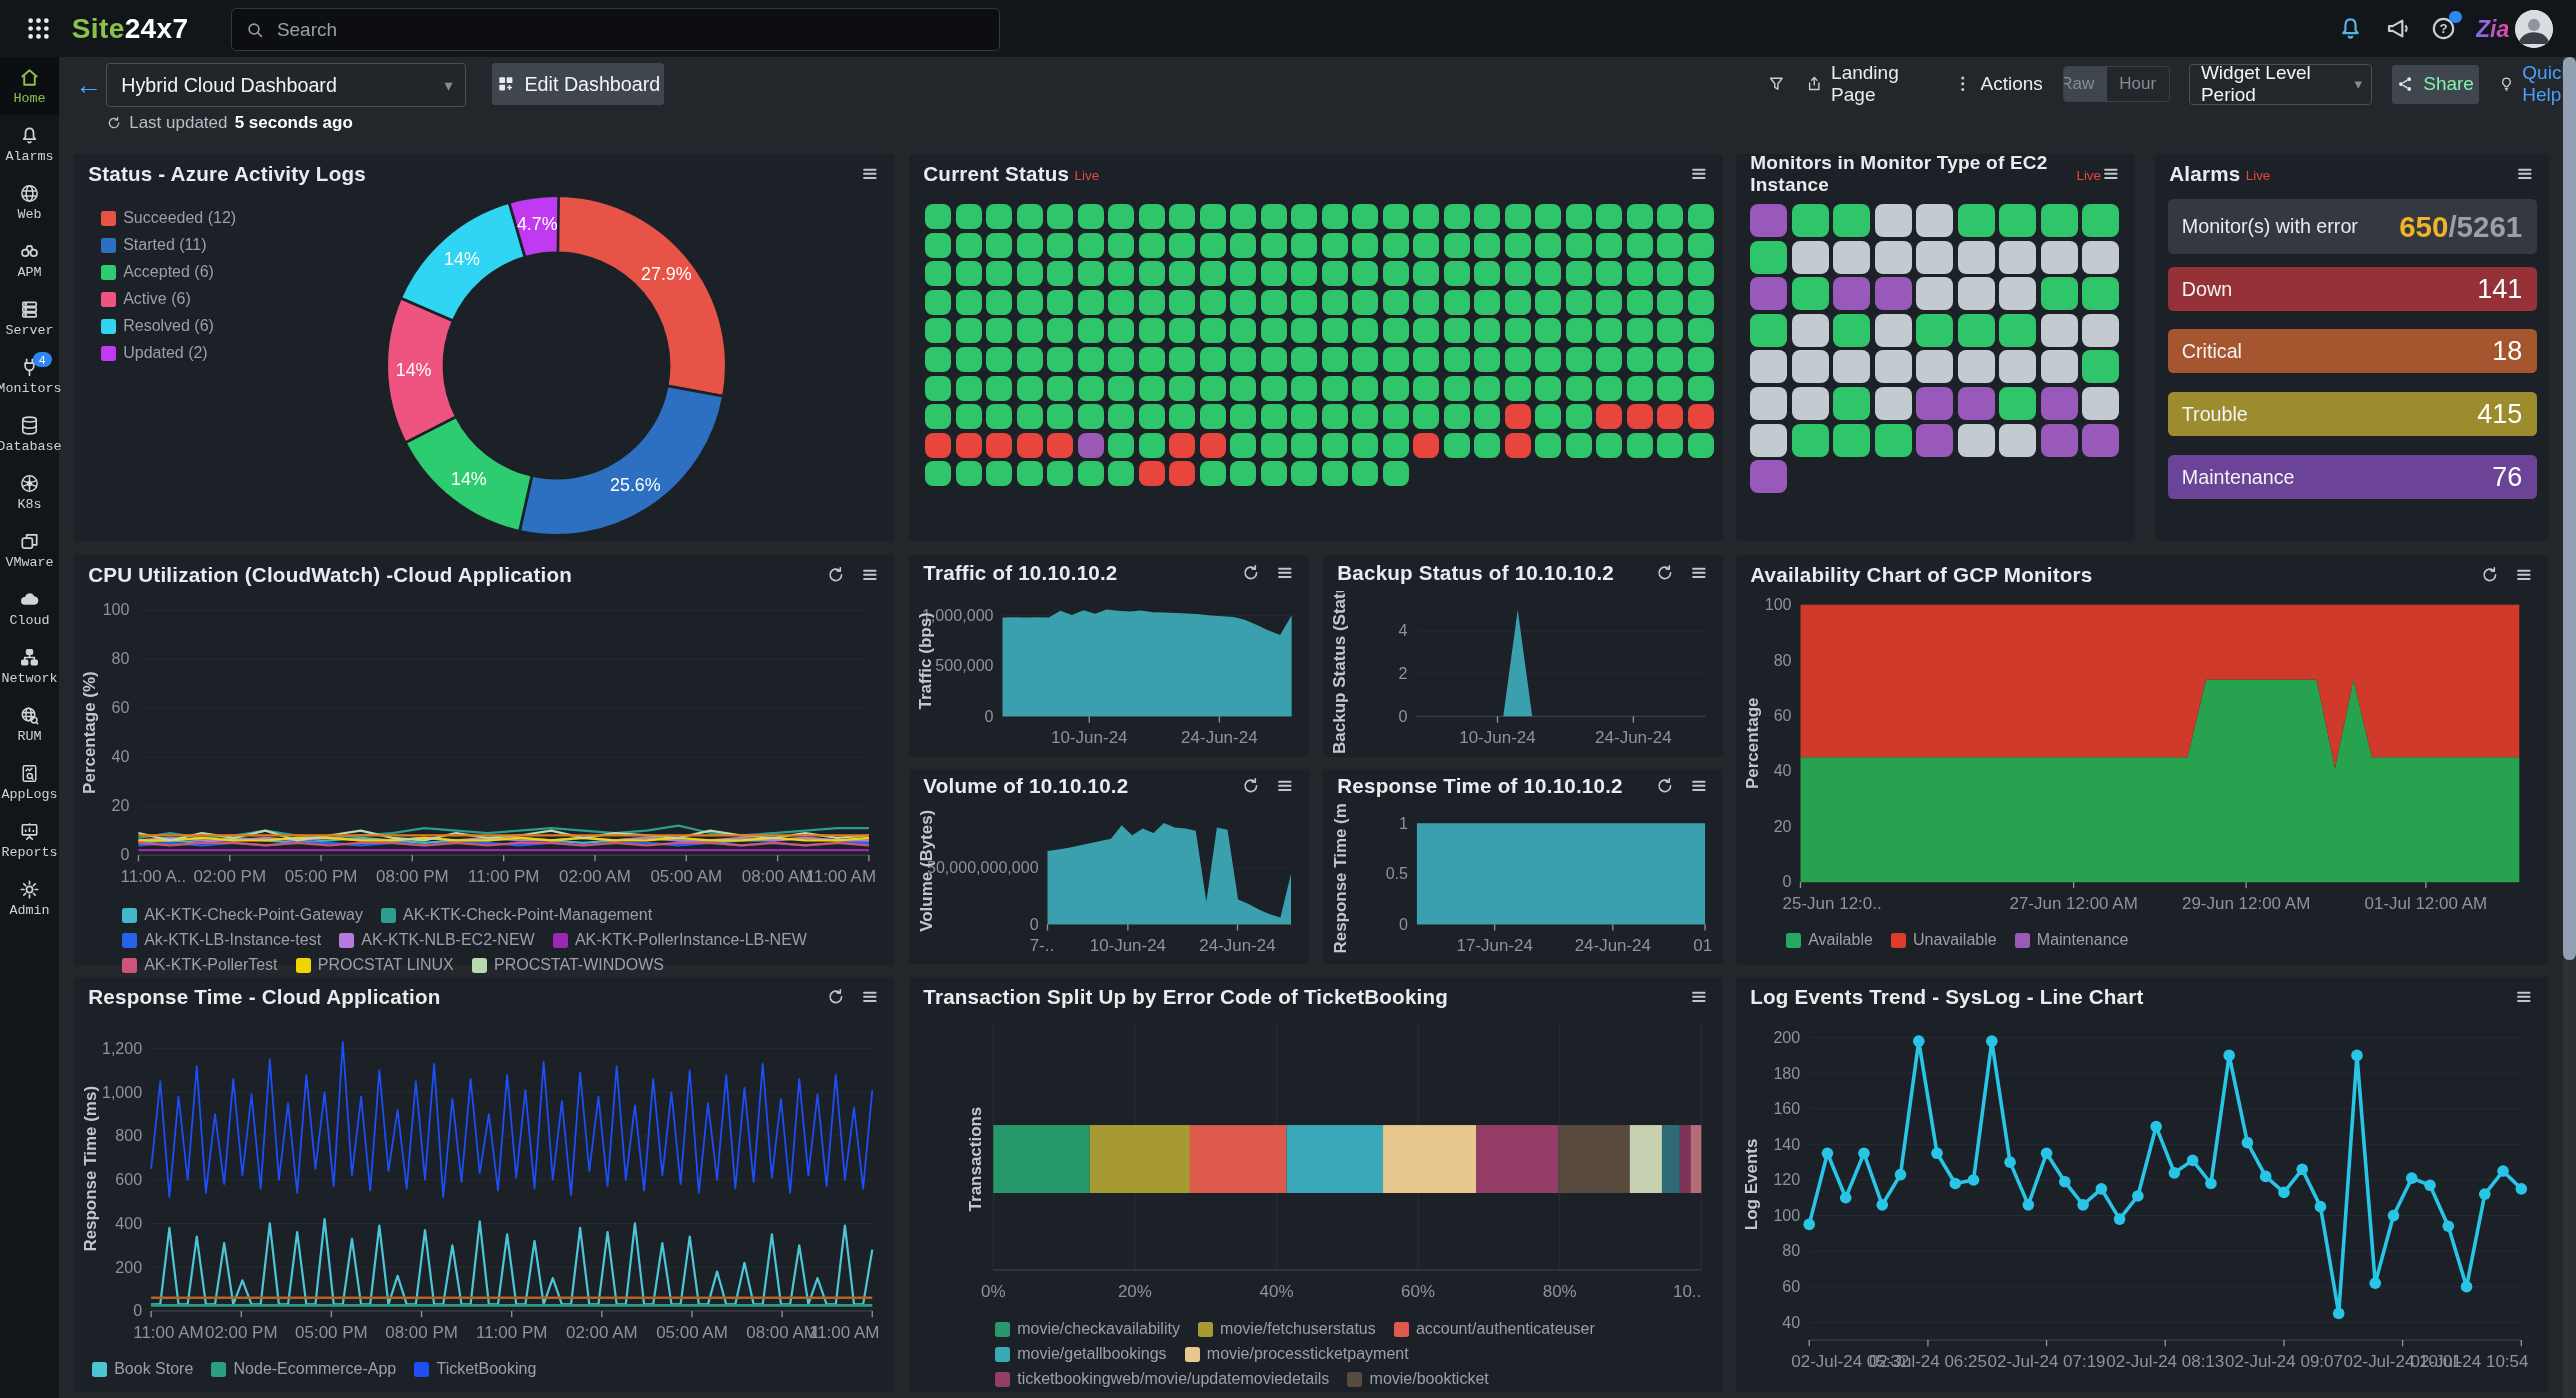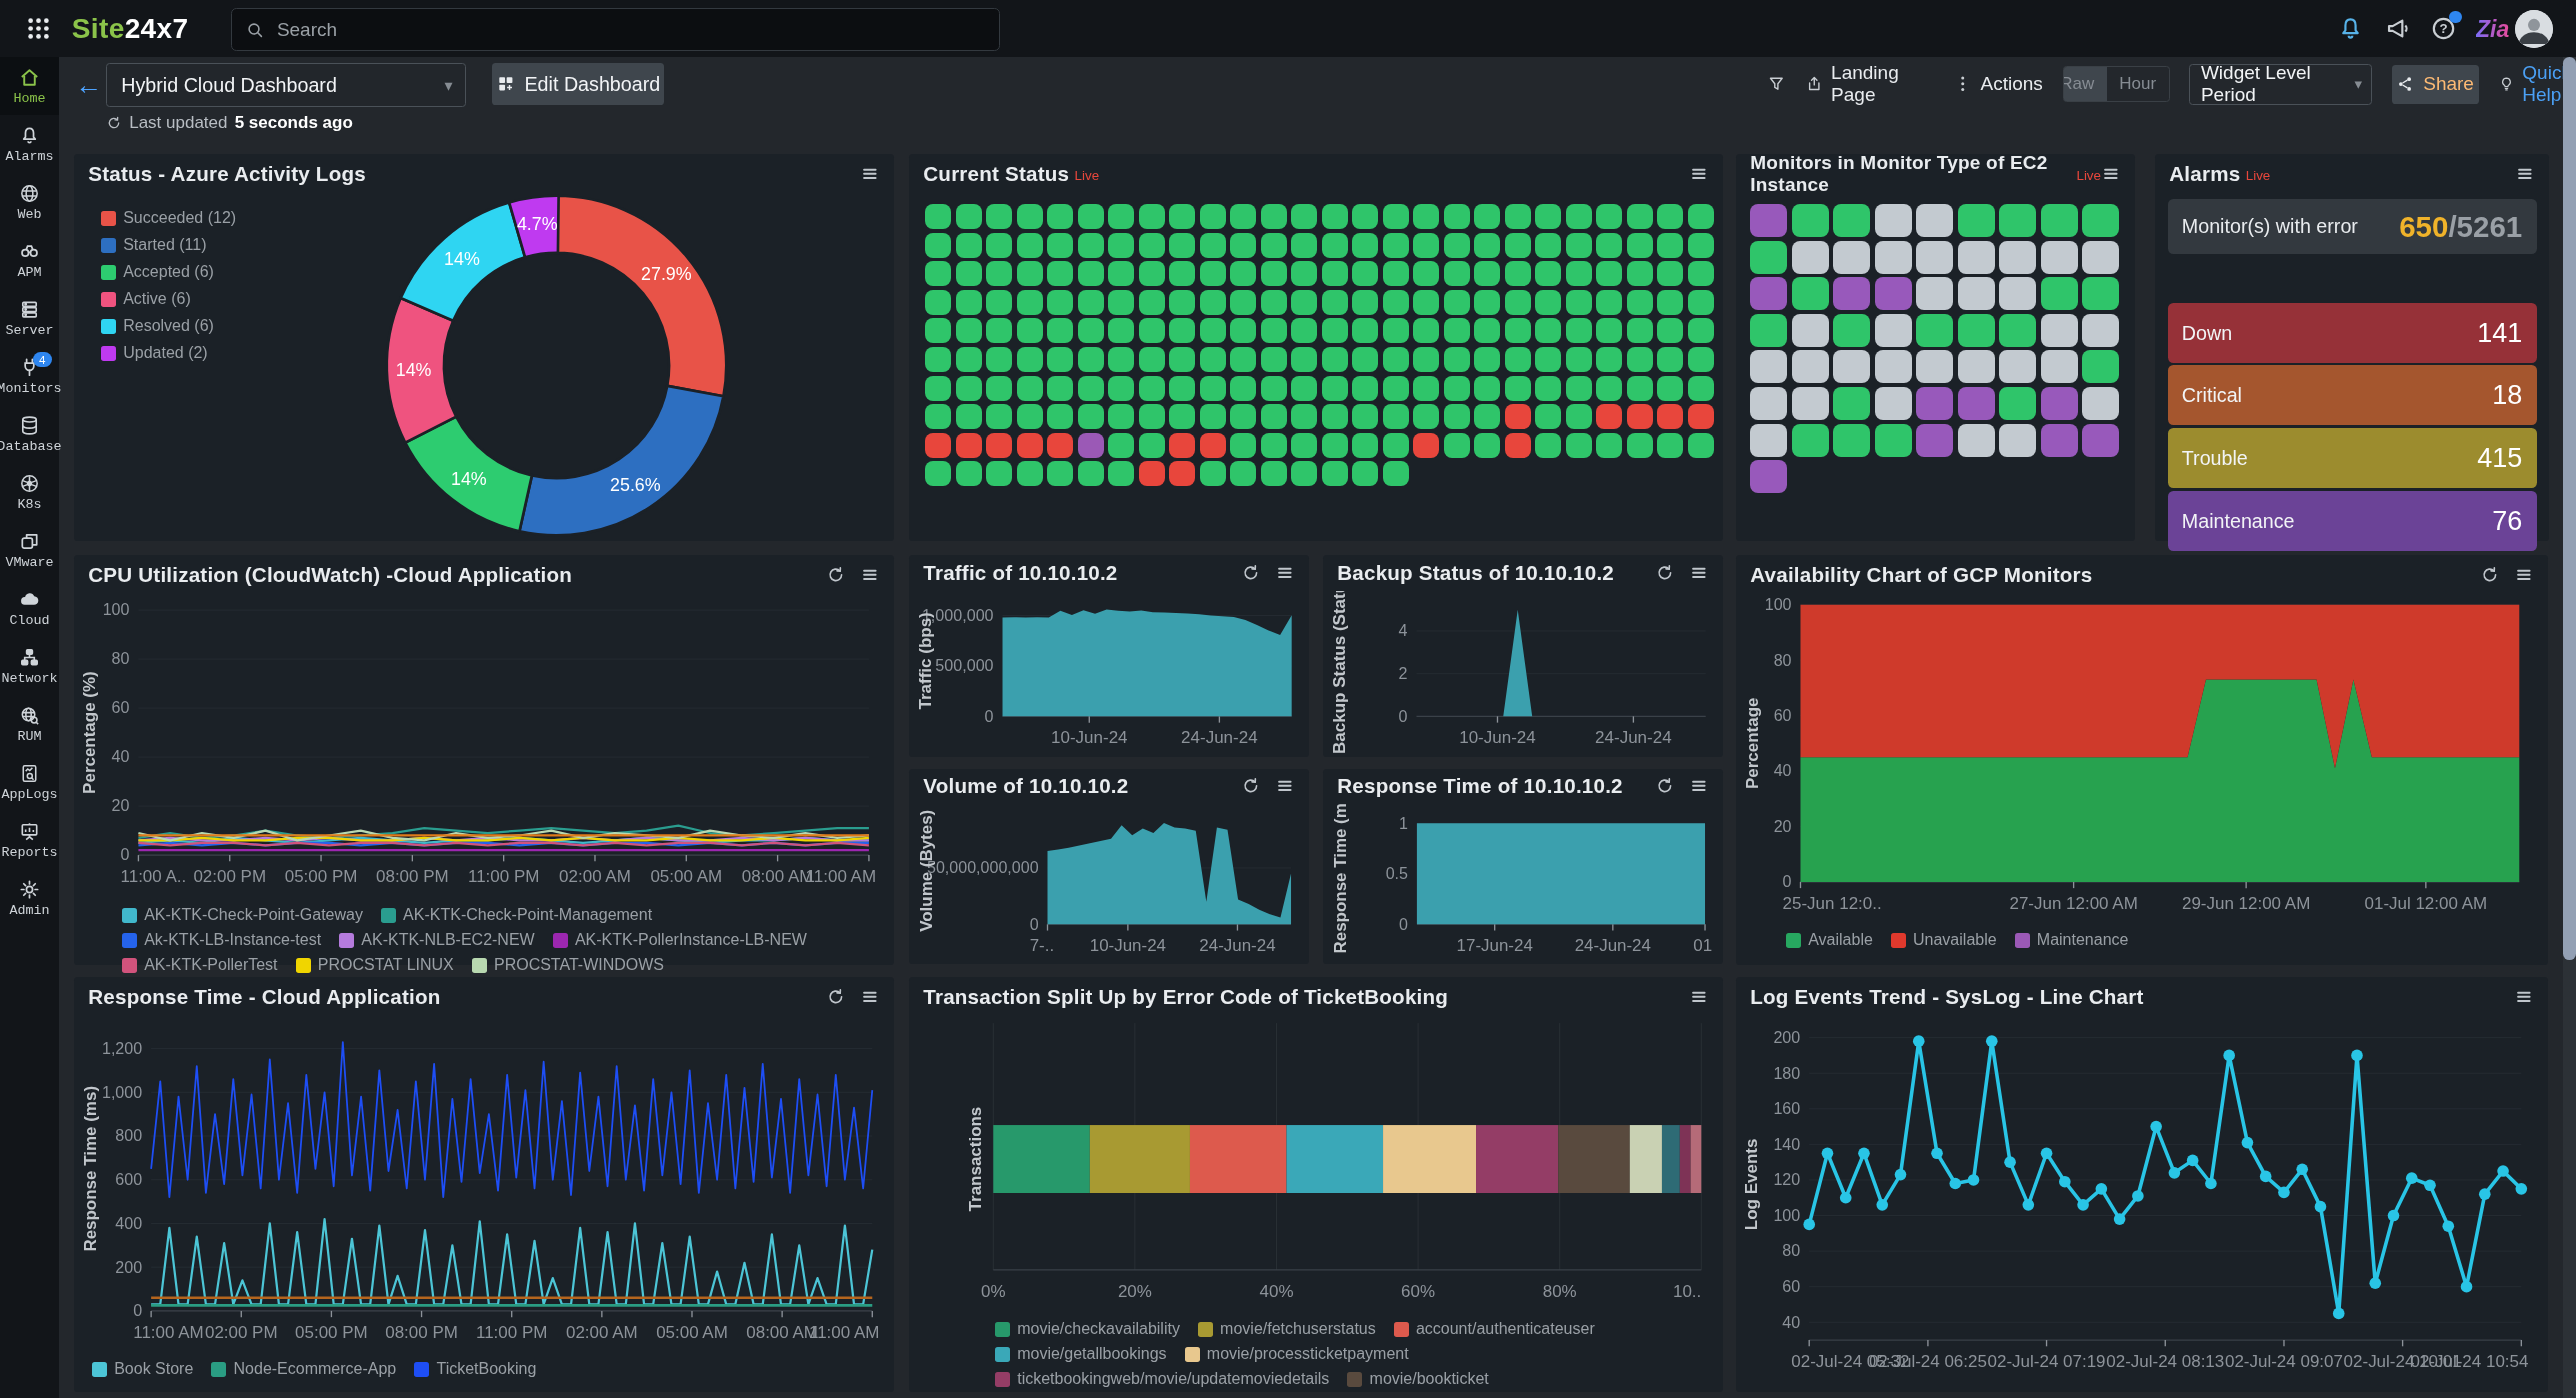"Share" #share-btn span { color: #fdba74 -> #86efac }
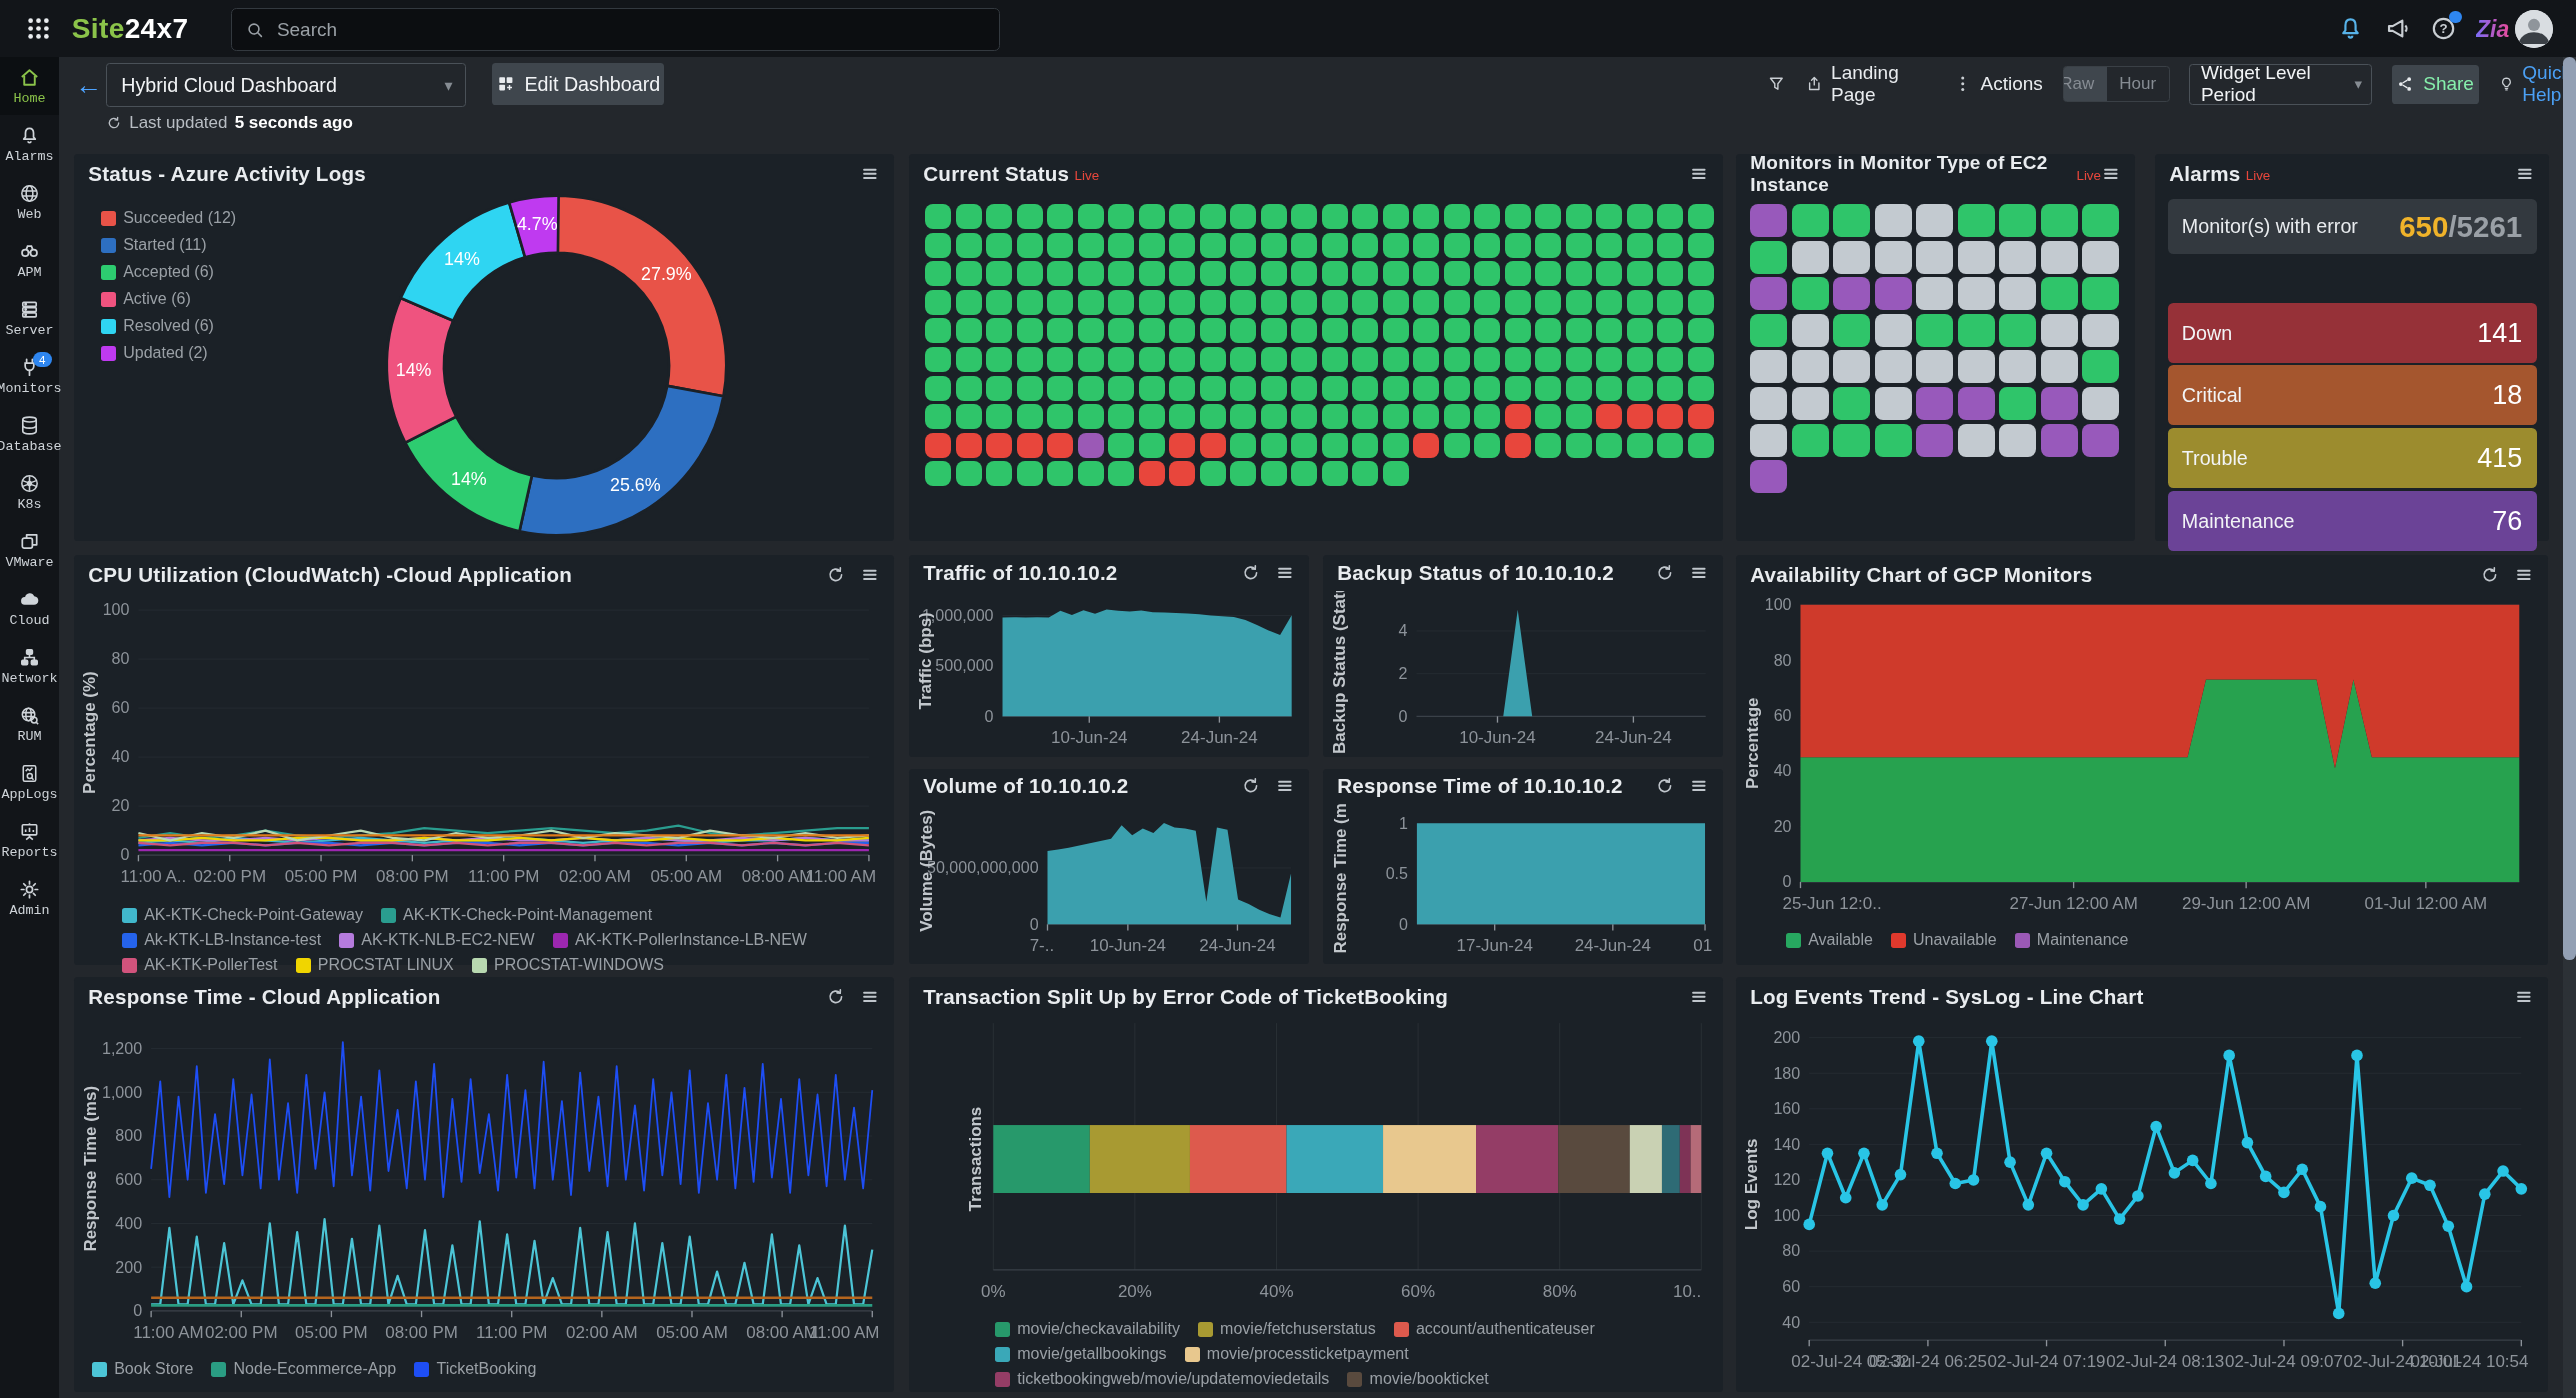"Down" .al-row { height: 60px -> 44px; margin-top: 36px -> none }
